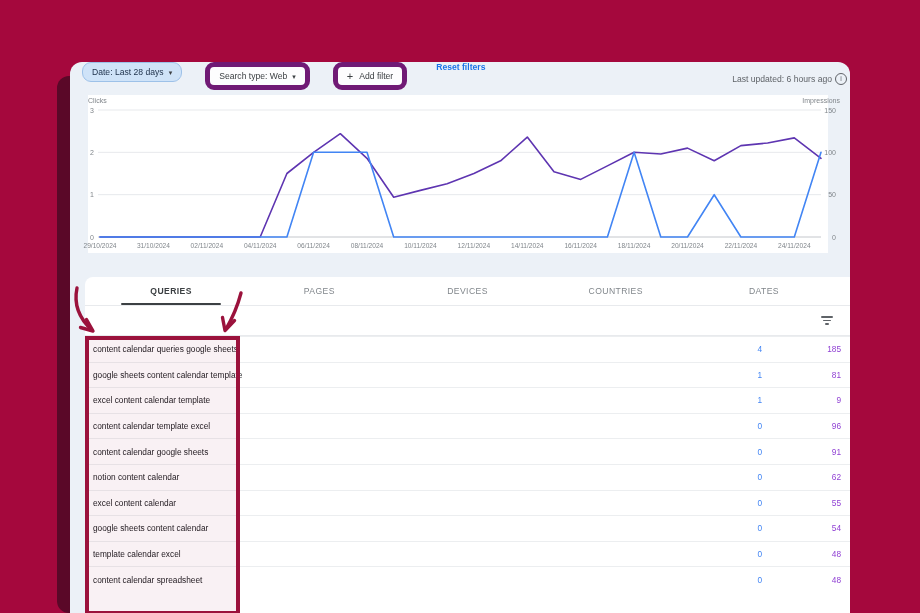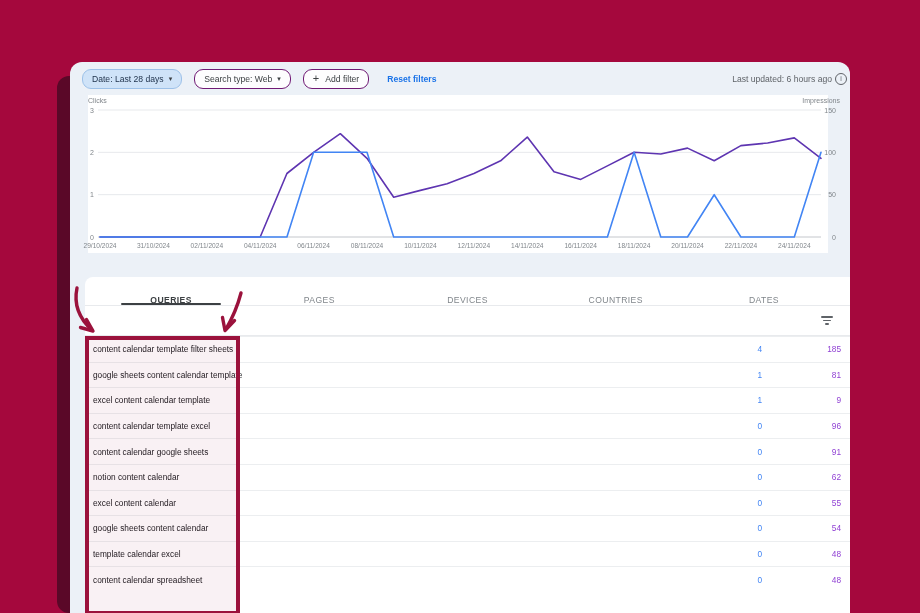"Date: Last 28 days" .filter-bar { align-items: center -> none; gap: 12px -> 23px }
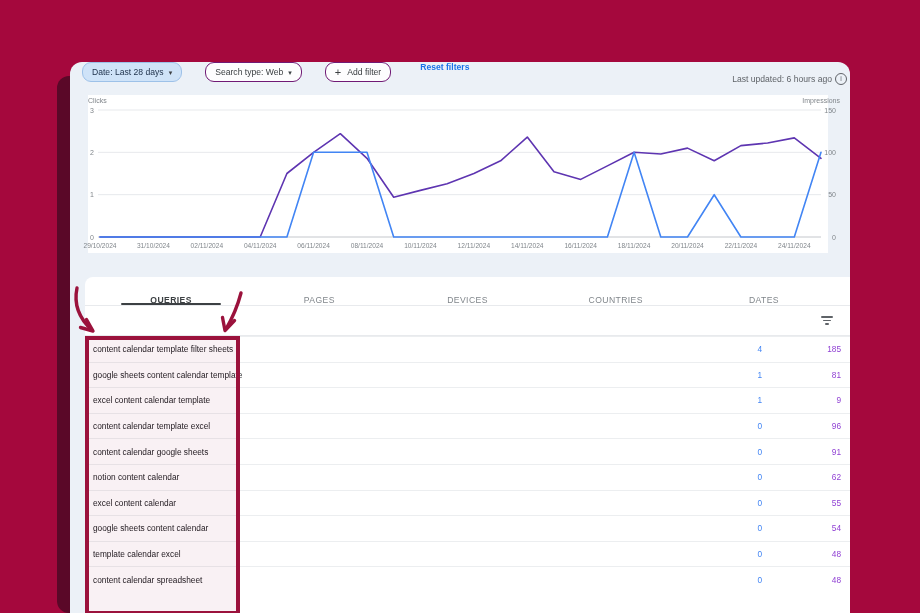"Search type: Web" .chip.white { border: 1px solid #701a75 -> 5px solid #701a75 }
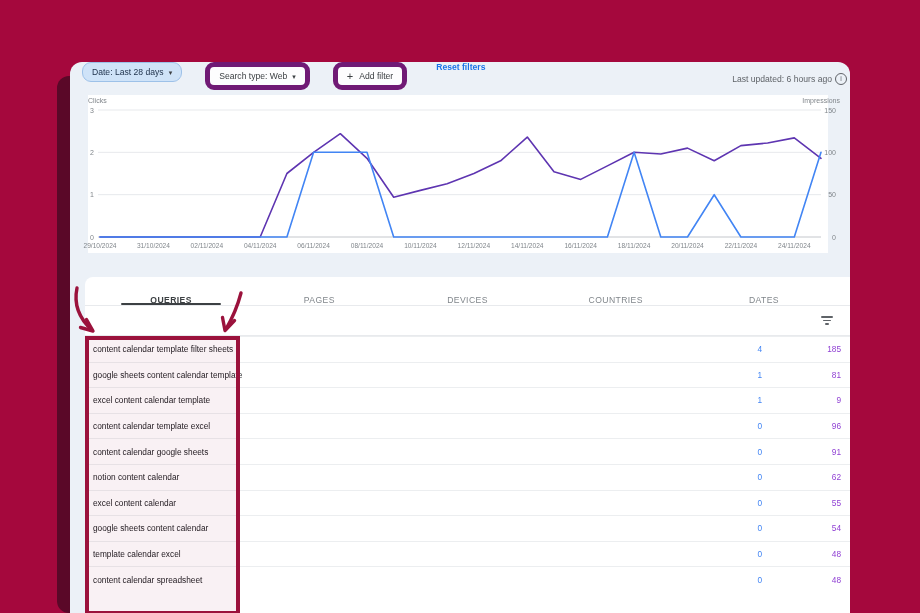"QUERIES" .tab { align-items: flex-end -> center }
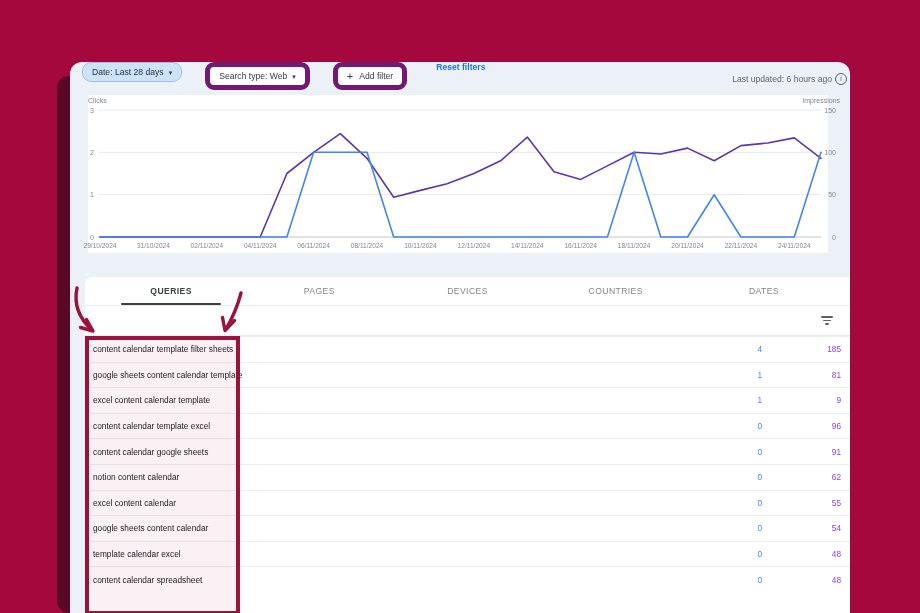"content calendar template filter sheets" div.c-query { text: template filter -> queries google }
